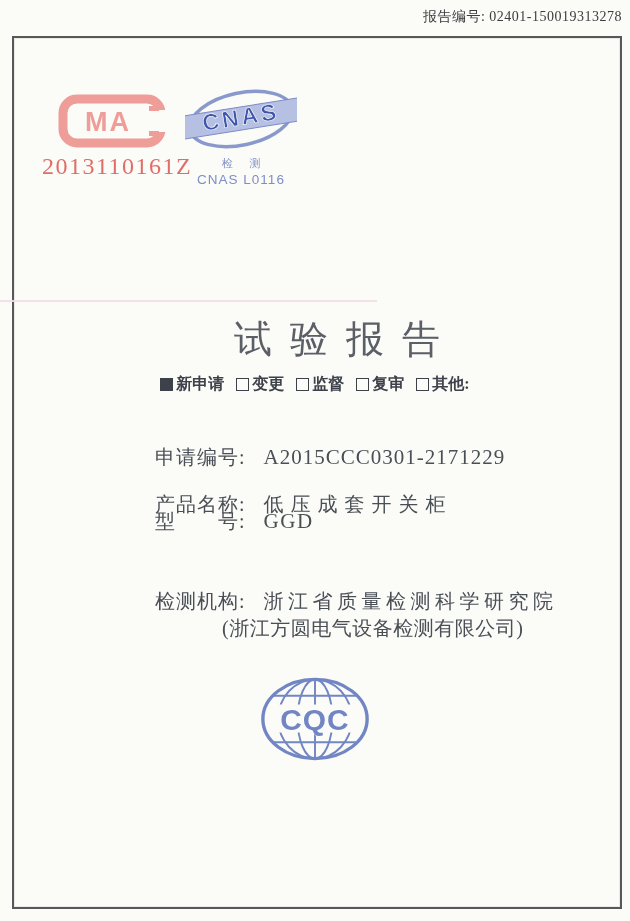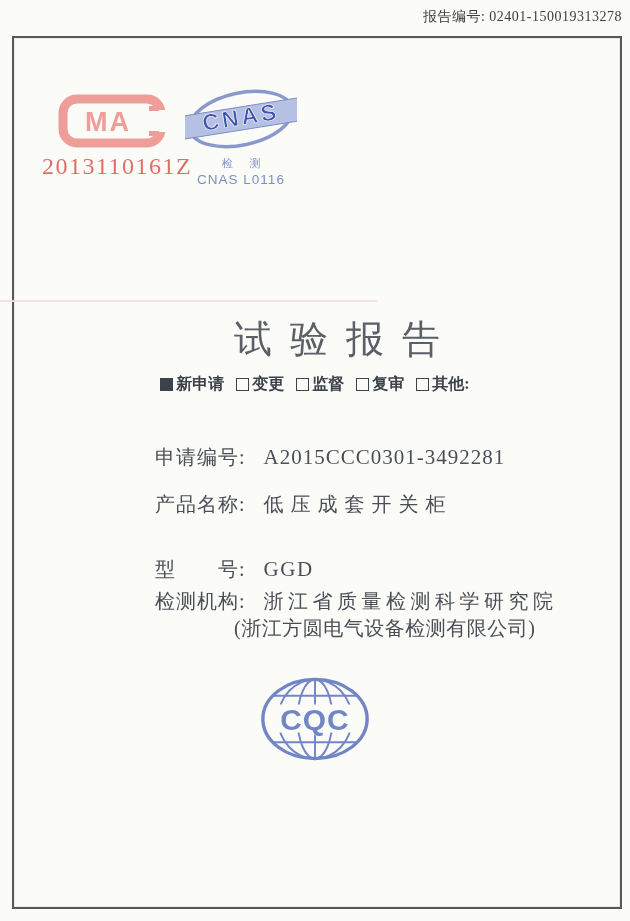"A2015CCC0301-3492281" span.val { text: A2015CCC0301-3492281 -> A2015CCC0301-2171229 }
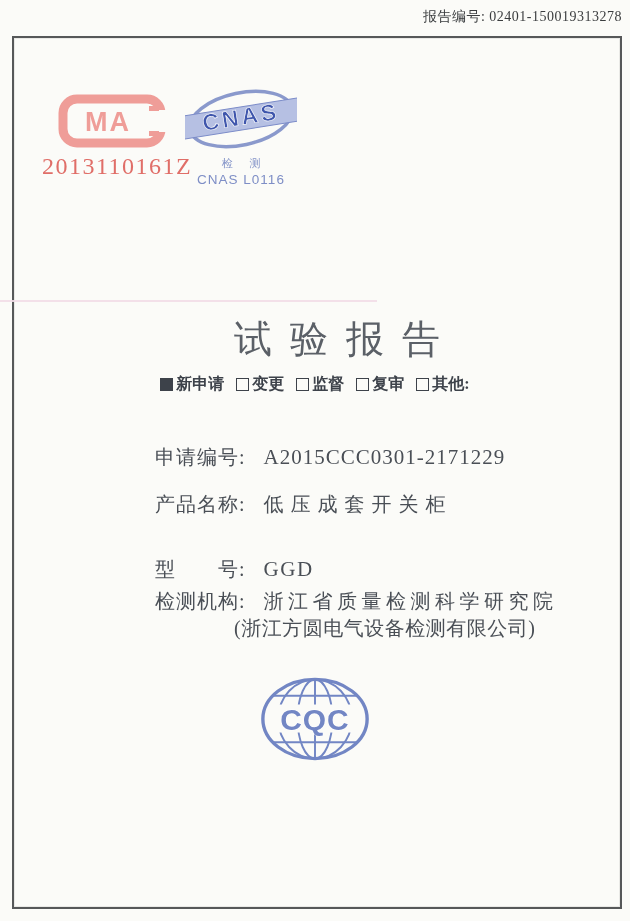"型 号: GGD" .f3 { top: 556px -> 508px }
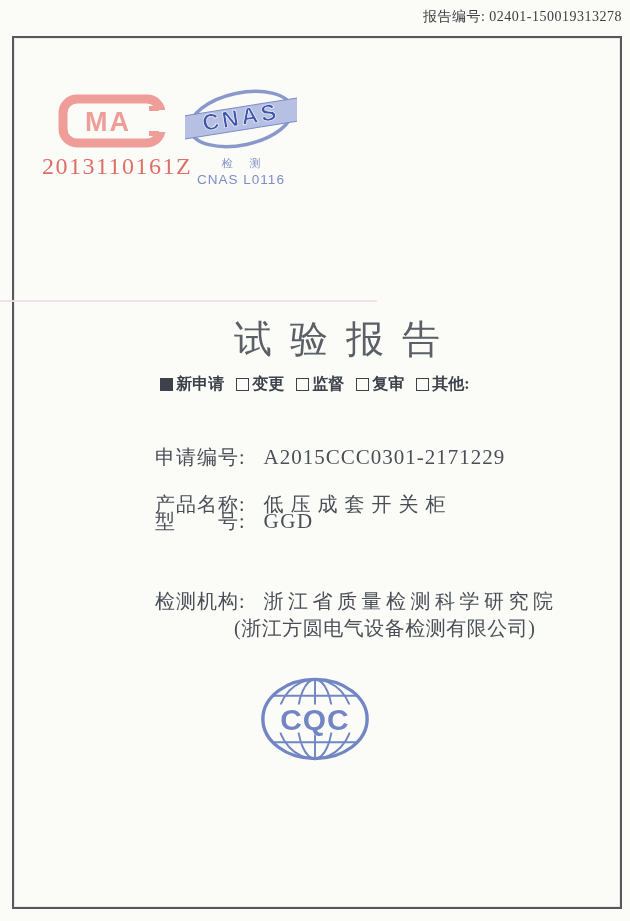"(浙江方圆电气设备检测有限公司)" .f4b { margin-left: 12px -> none }
